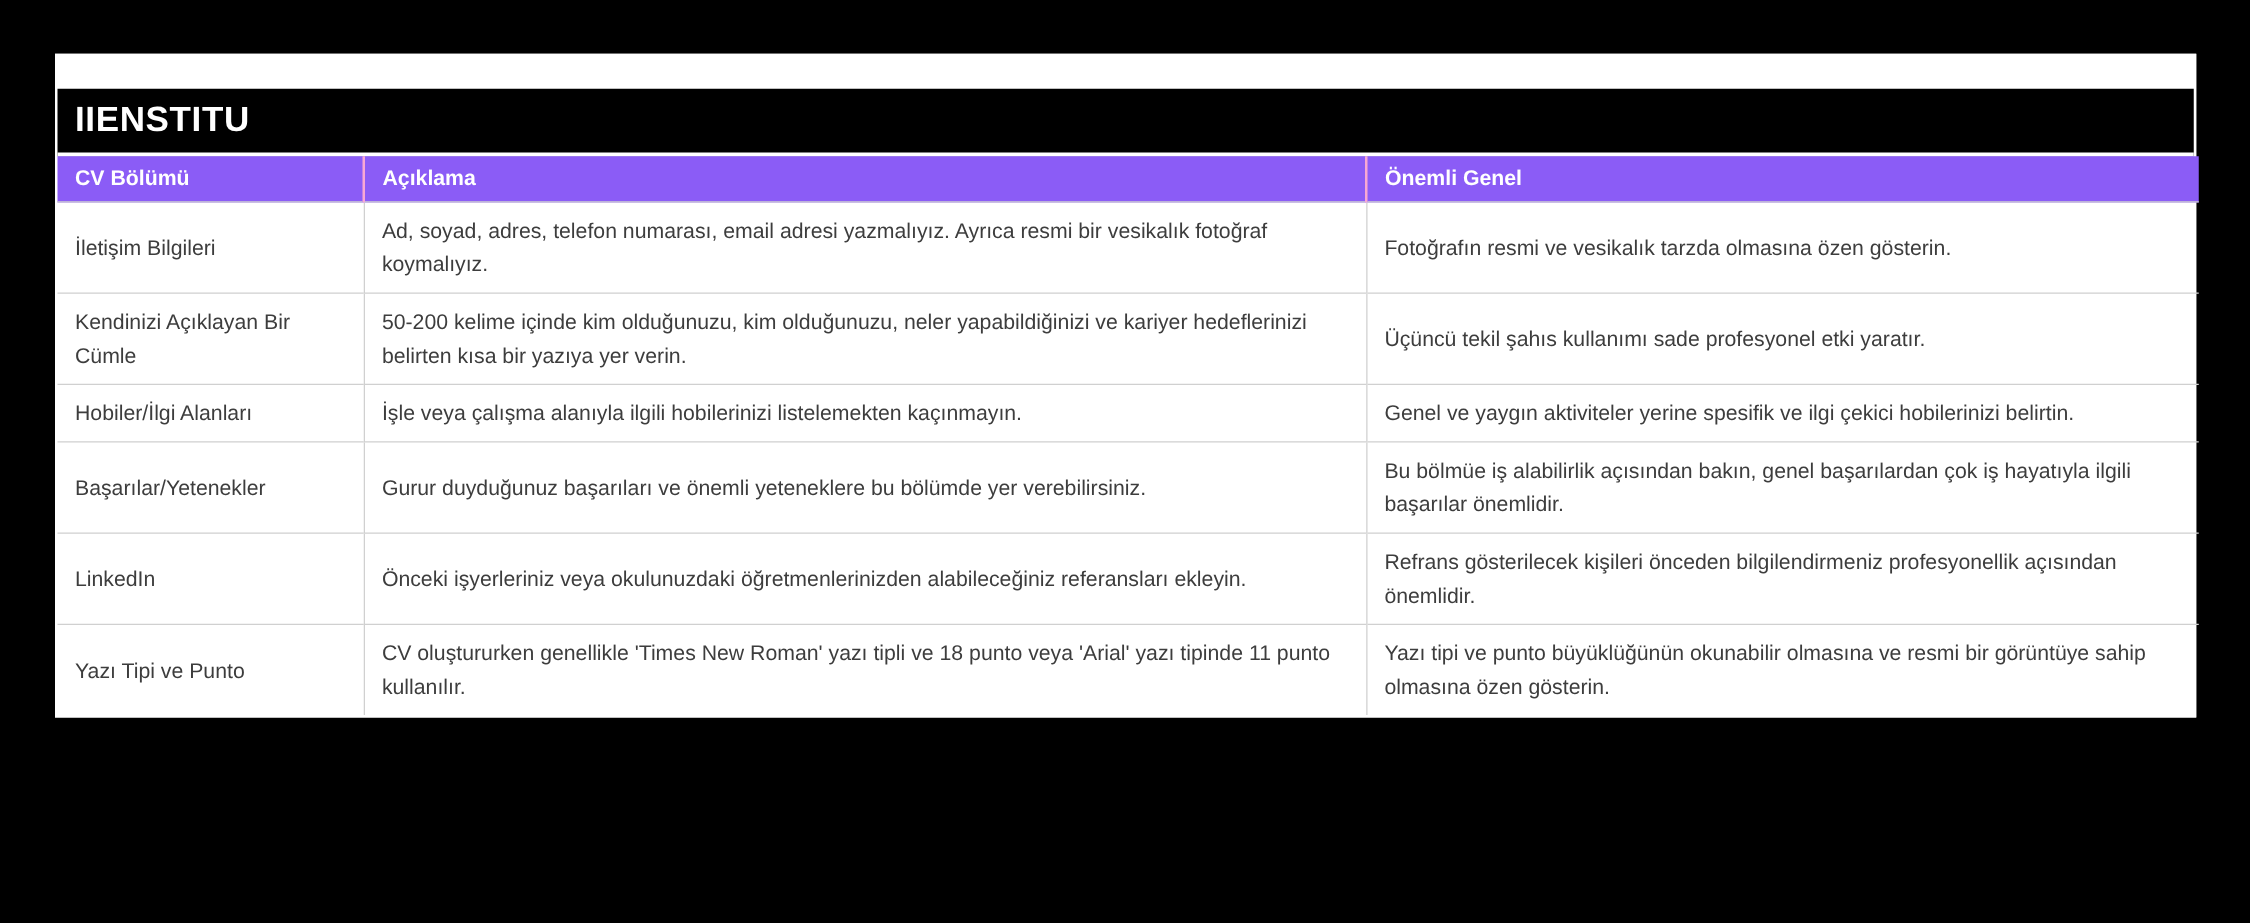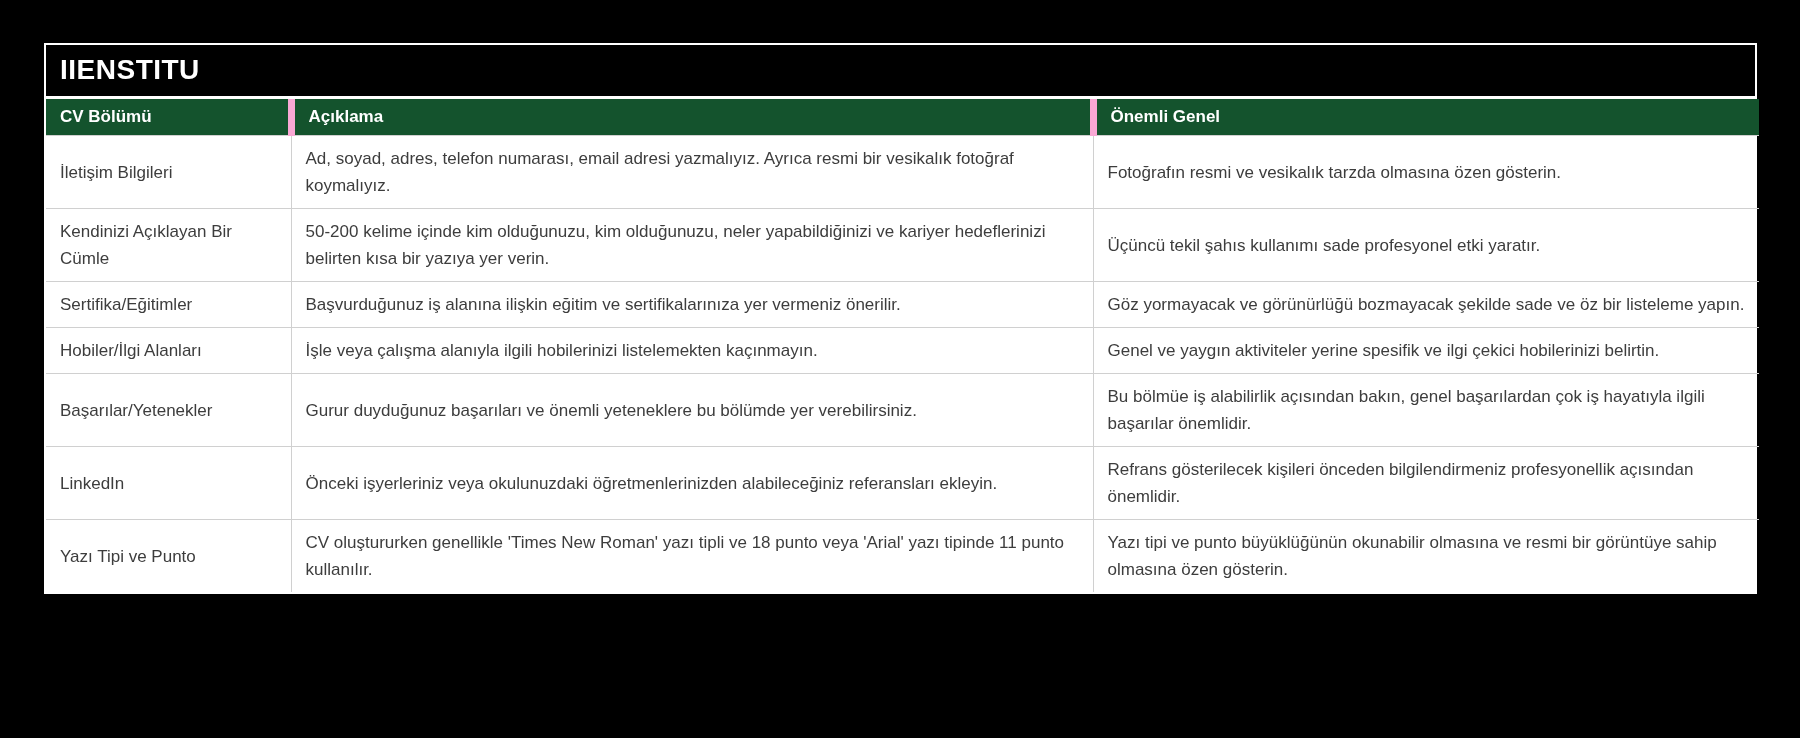"IIENSTITU" .title-bar { margin-top: none -> 26px }
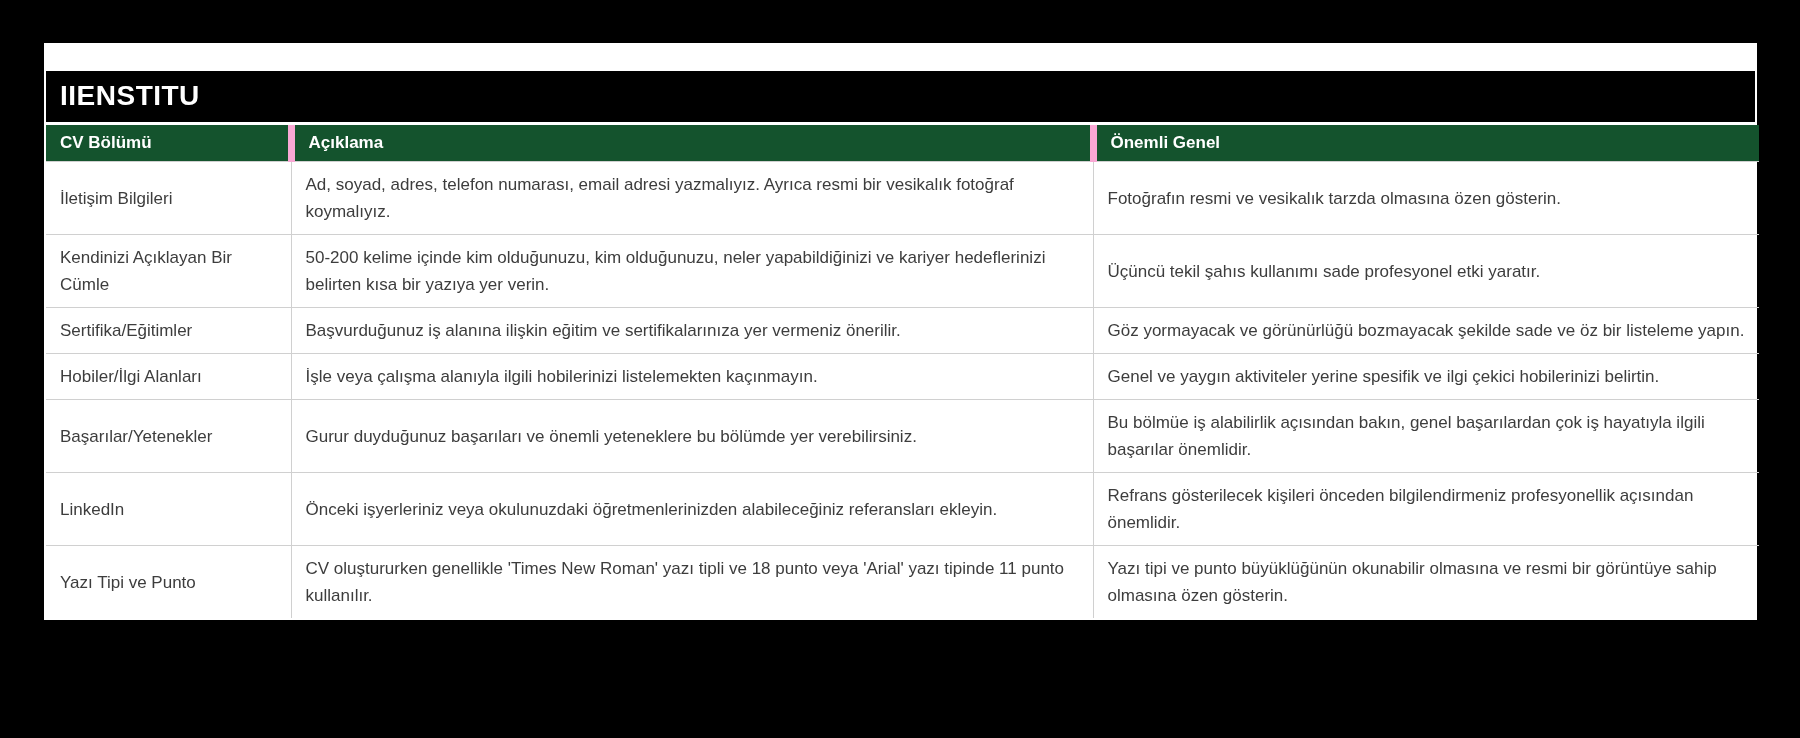"CV Bölümü" table.cv-table th { background: #14532d -> #8b5cf6 }
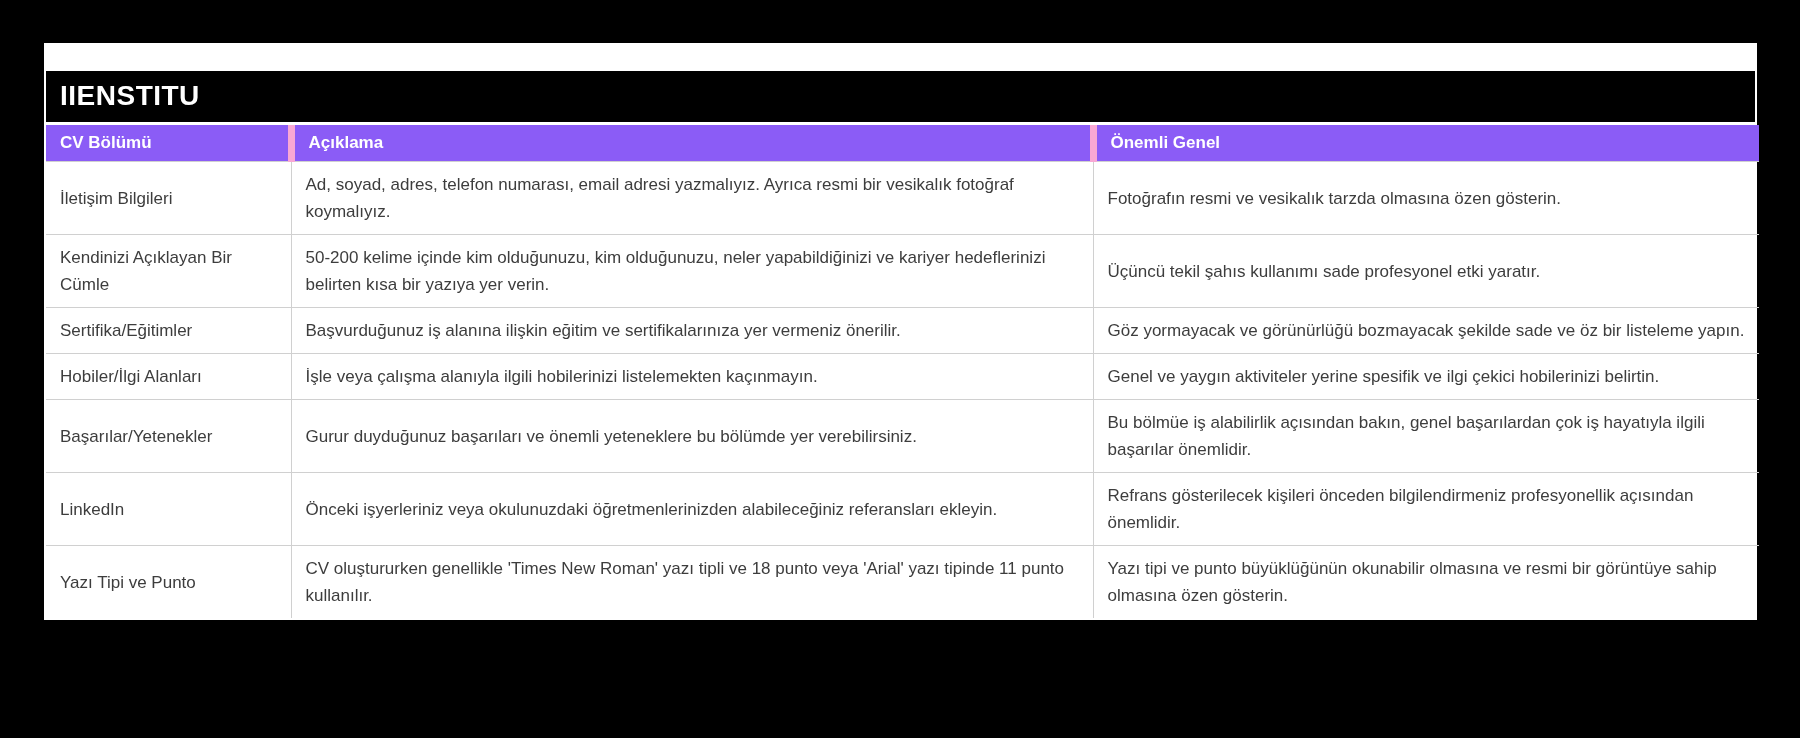"Açıklama" table.cv-table th + th { border-left: 7px solid #f9a8d4 -> 2px solid #f9a8d4 }
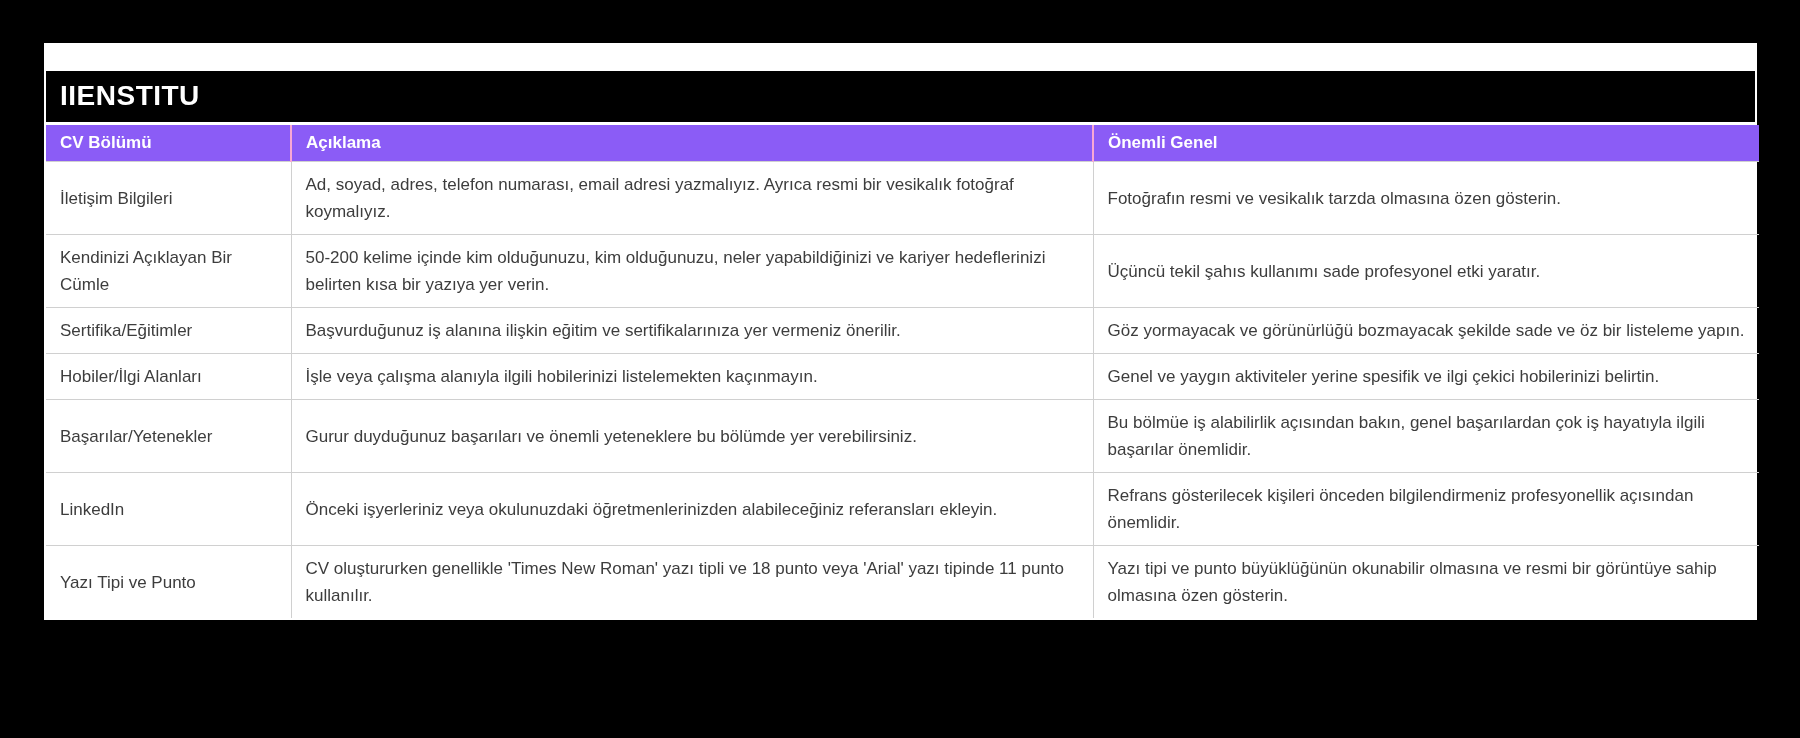"Sertifika/Eğitimler" tr { html: <tr> <td>Sertifika/Eğitimler</td> <td>Başvurduğunuz iş alanına ilişkin eğitim ve sertifikalarınıza yer vermeniz önerilir.</td> <td>Göz yormayacak ve görünürlüğü bozmayacak şekilde sade ve öz bir listeleme yapın.</td> </tr> -> none }
